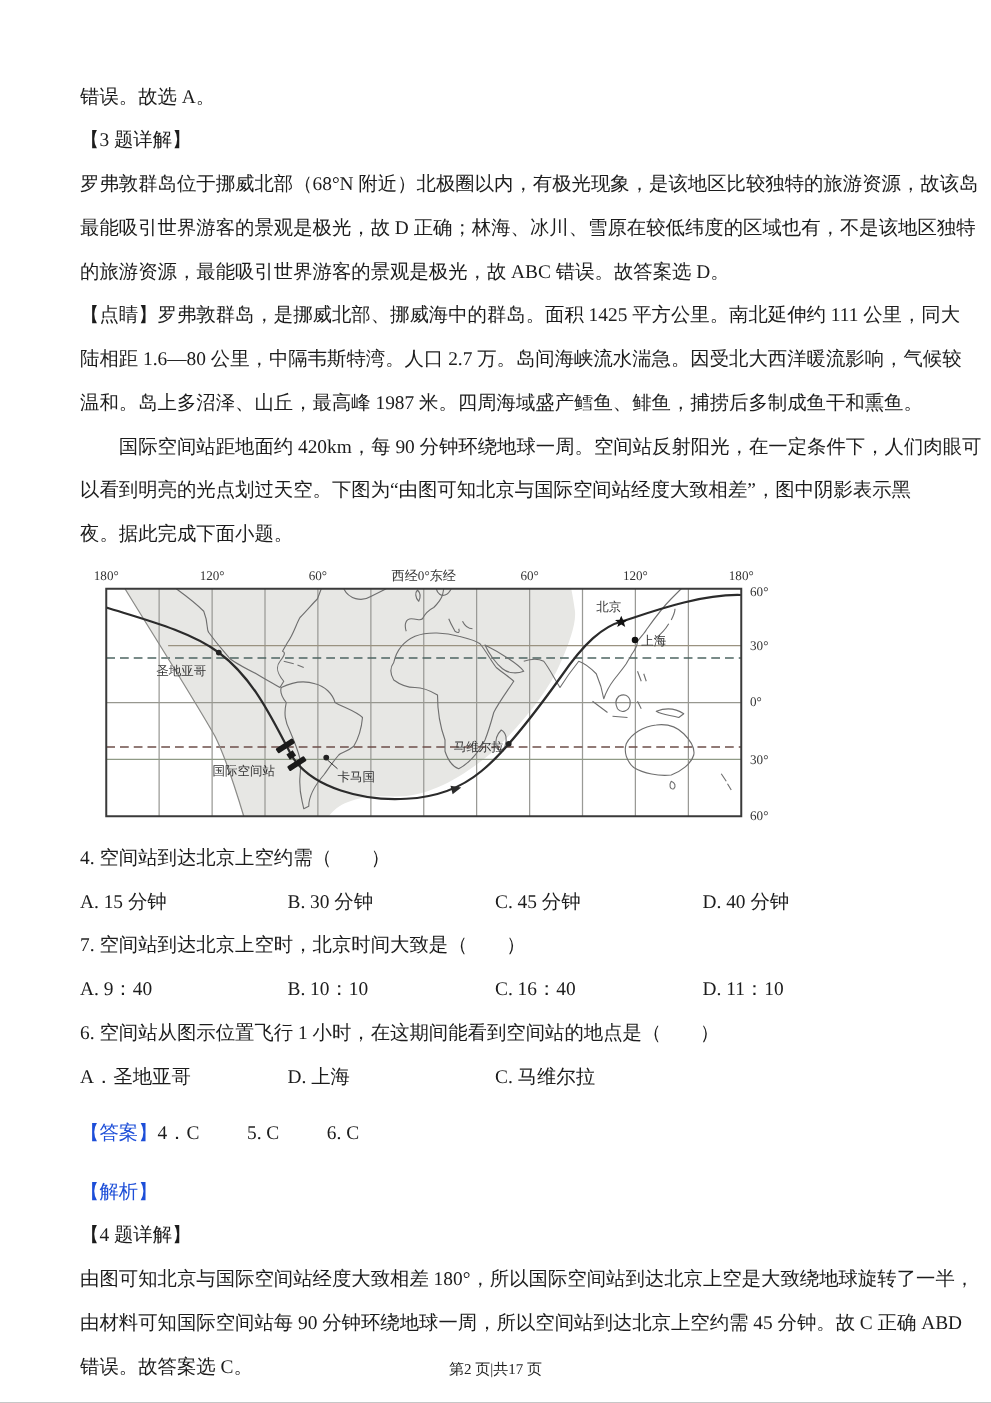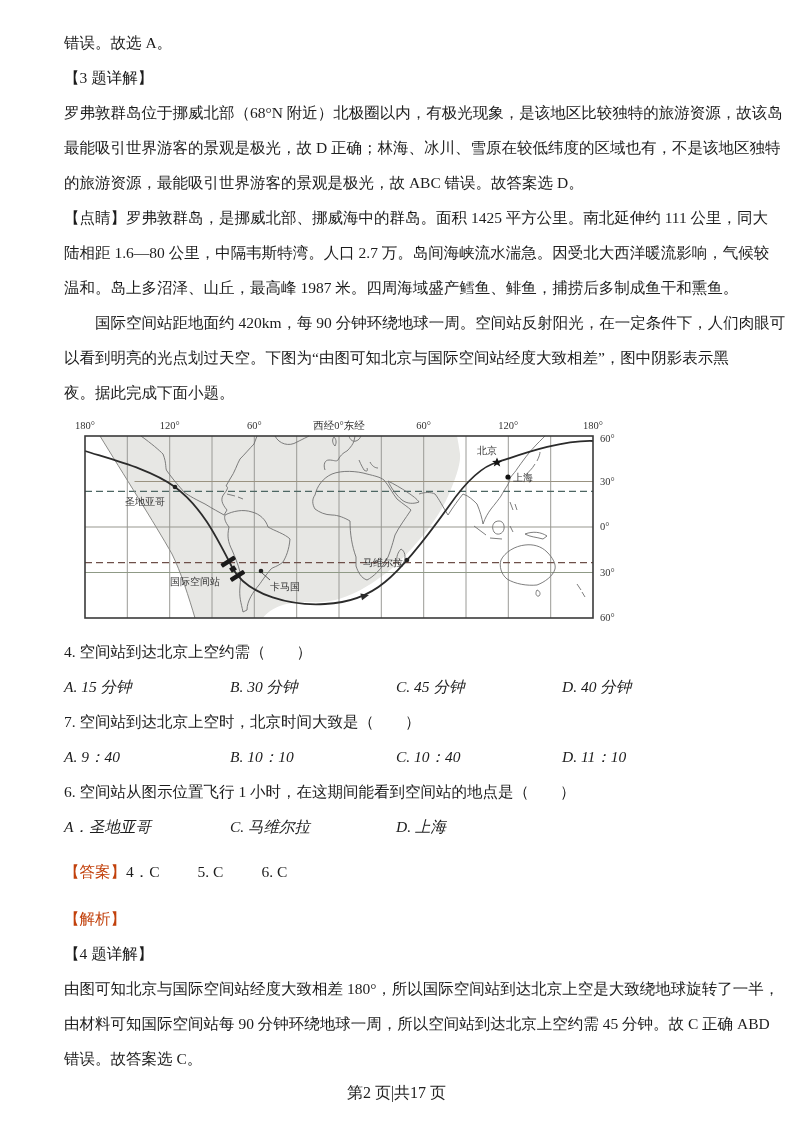"错误。故选 A。" .doc { padding-top: 25px -> 60px }
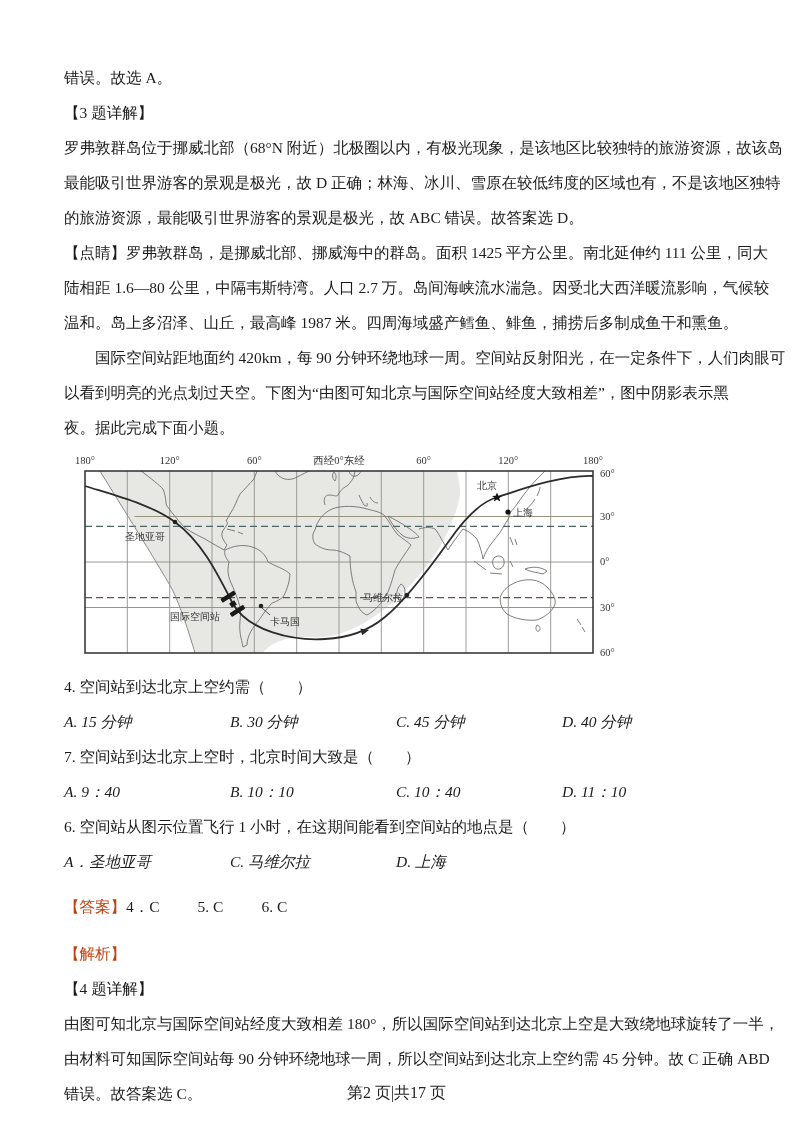"A. 15 分钟" .opt-row { font-style: italic -> none }
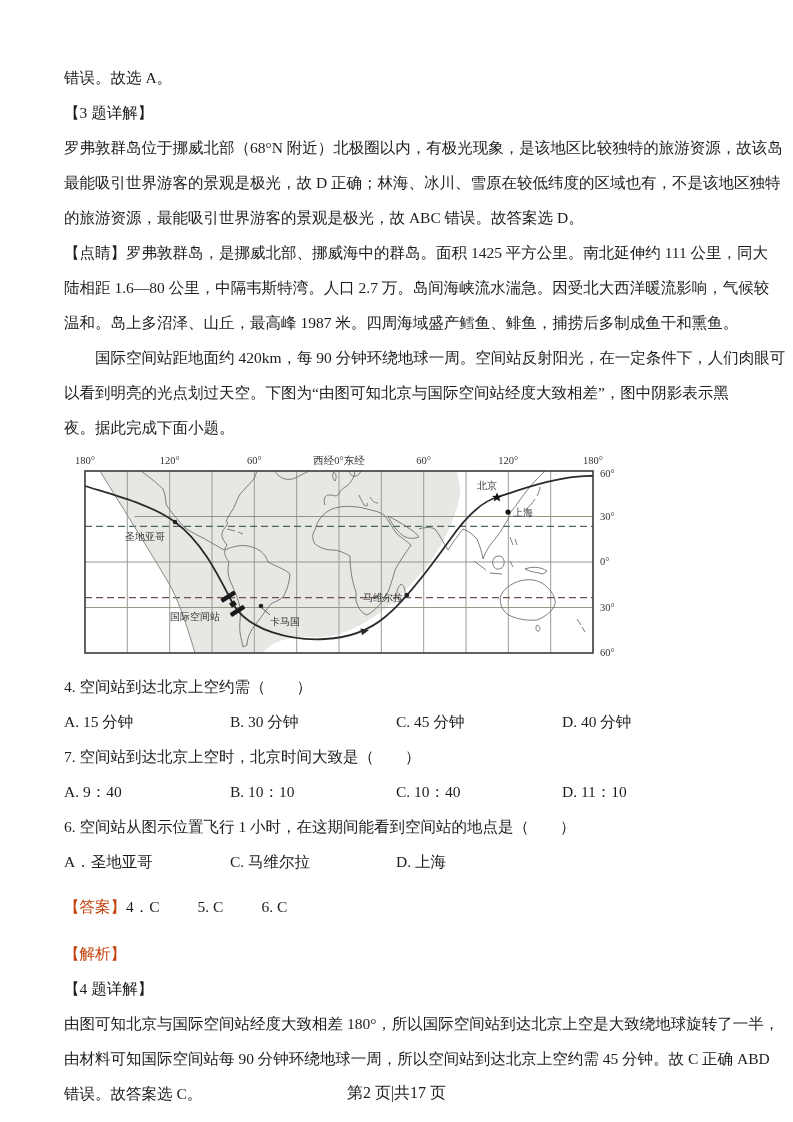"C. 10：40" span { text: 10 -> 16 }
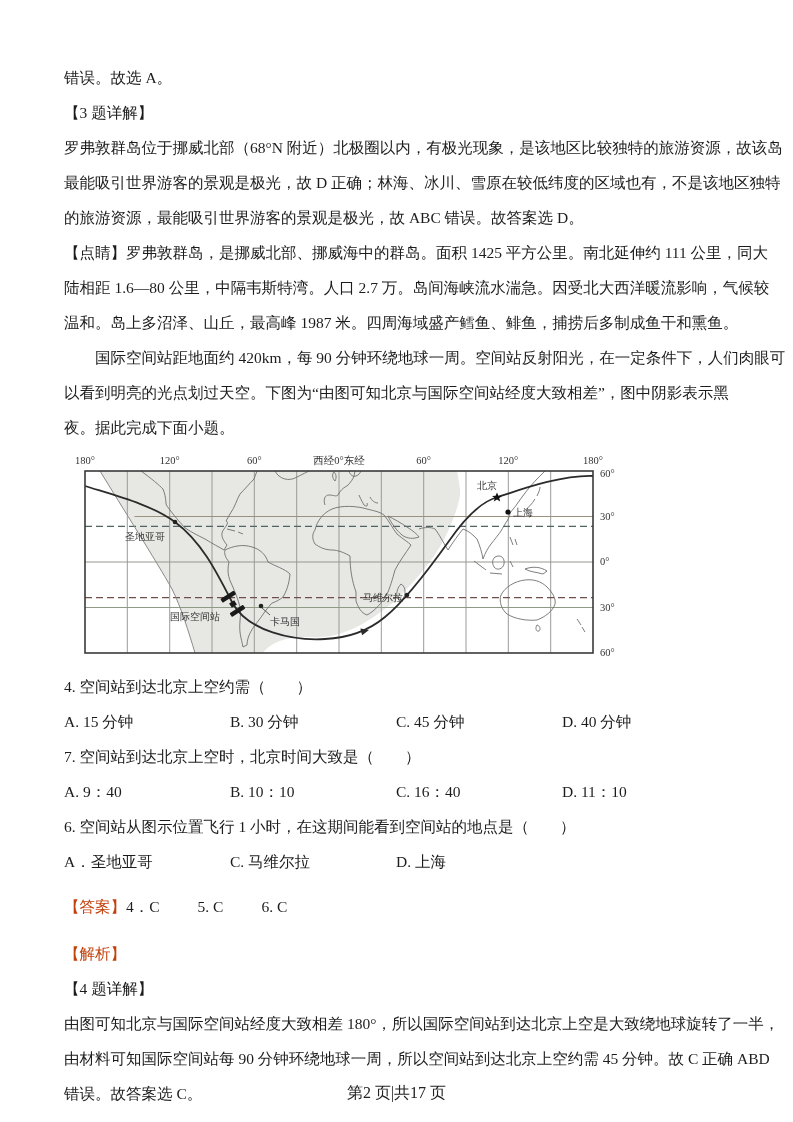"C. 马维尔拉" span { order: before "D. 上海" -> after "D. 上海" }
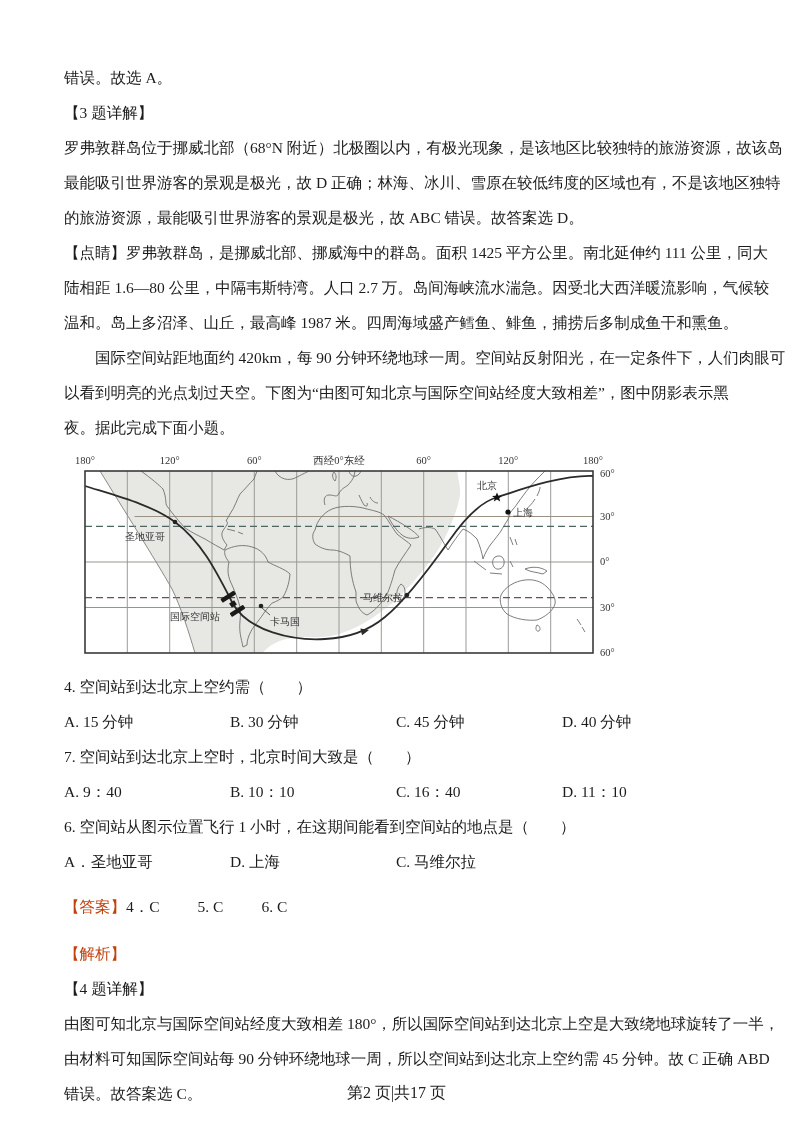"【答案】" .blue { color: #c2410c -> #1d4ed8 }
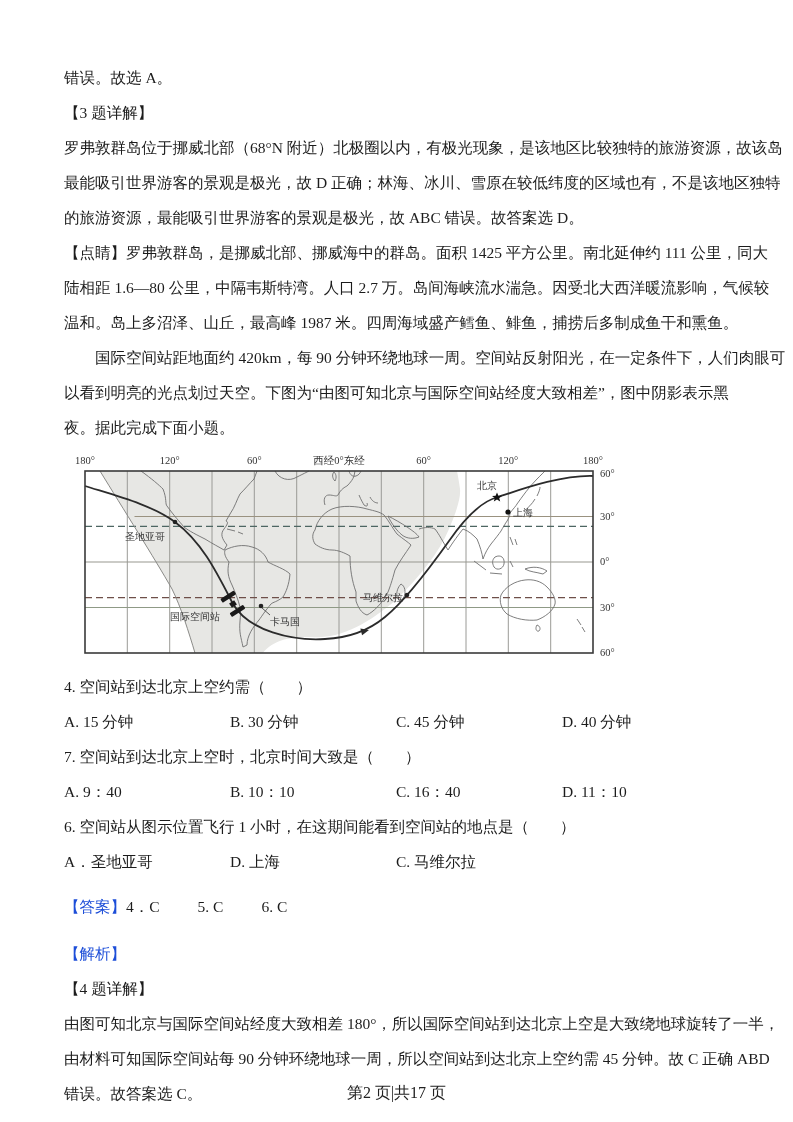"第2 页|共17 页" .footer { font-size: 16px -> 12px }
